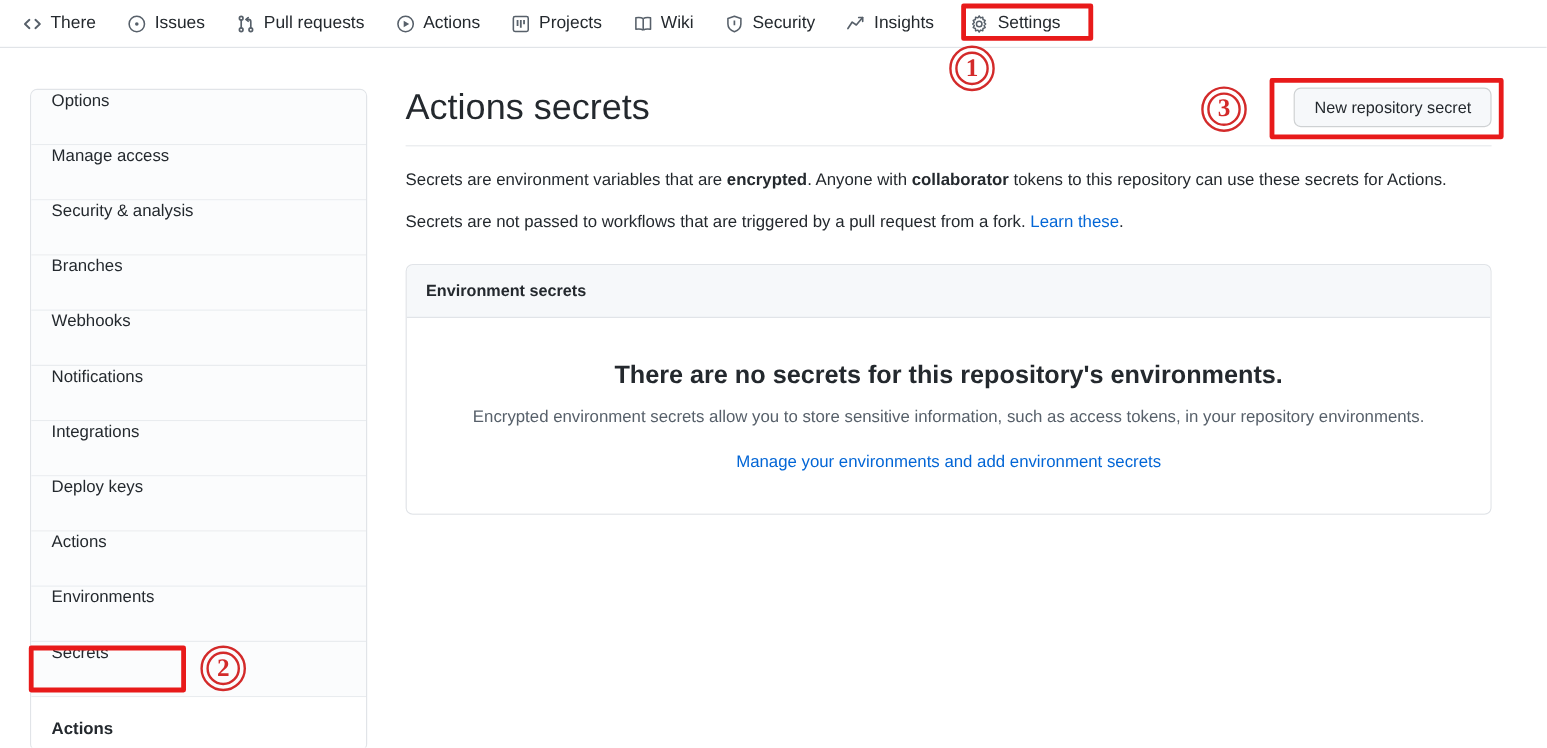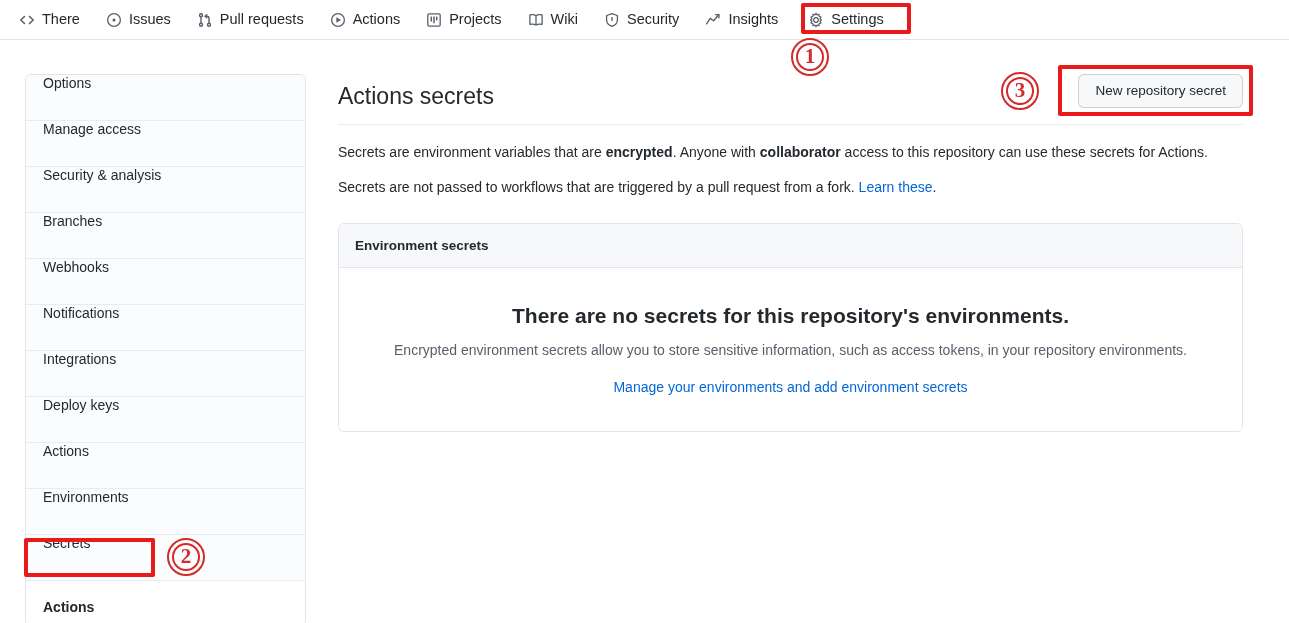"Actions secrets" .page-title { font-size: 23px -> 30px; margin: 12px 0 0 0 -> 0 0 0 0 }
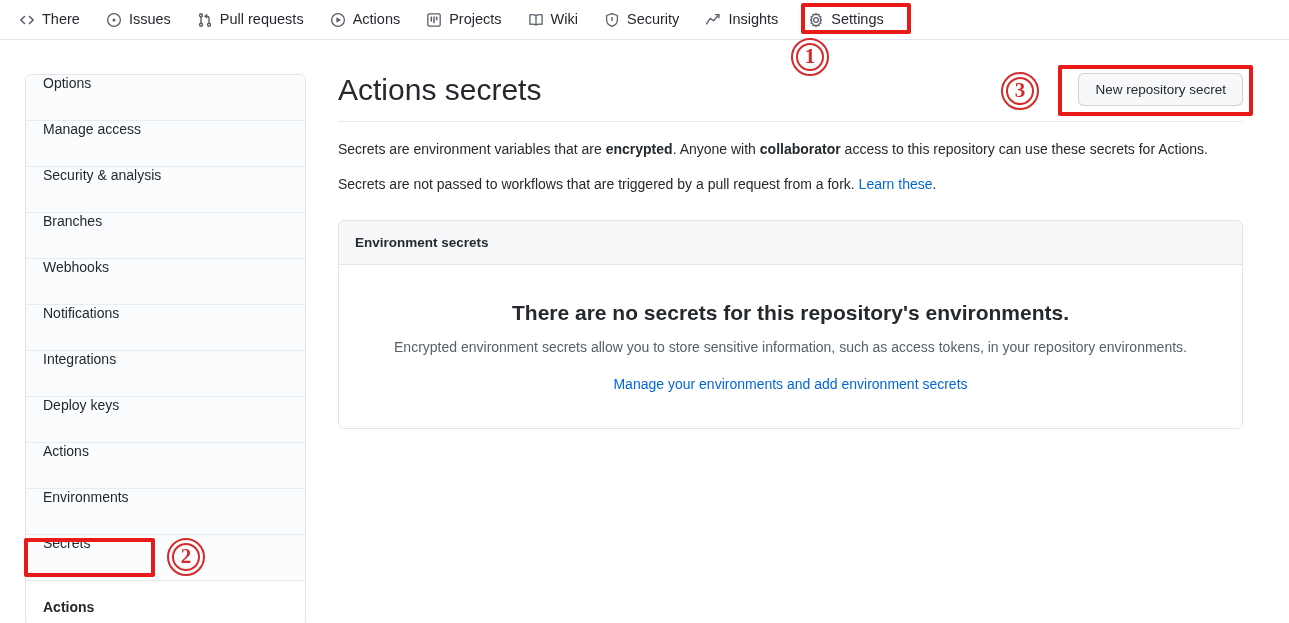"access to this repository can" span { text: access -> tokens }
